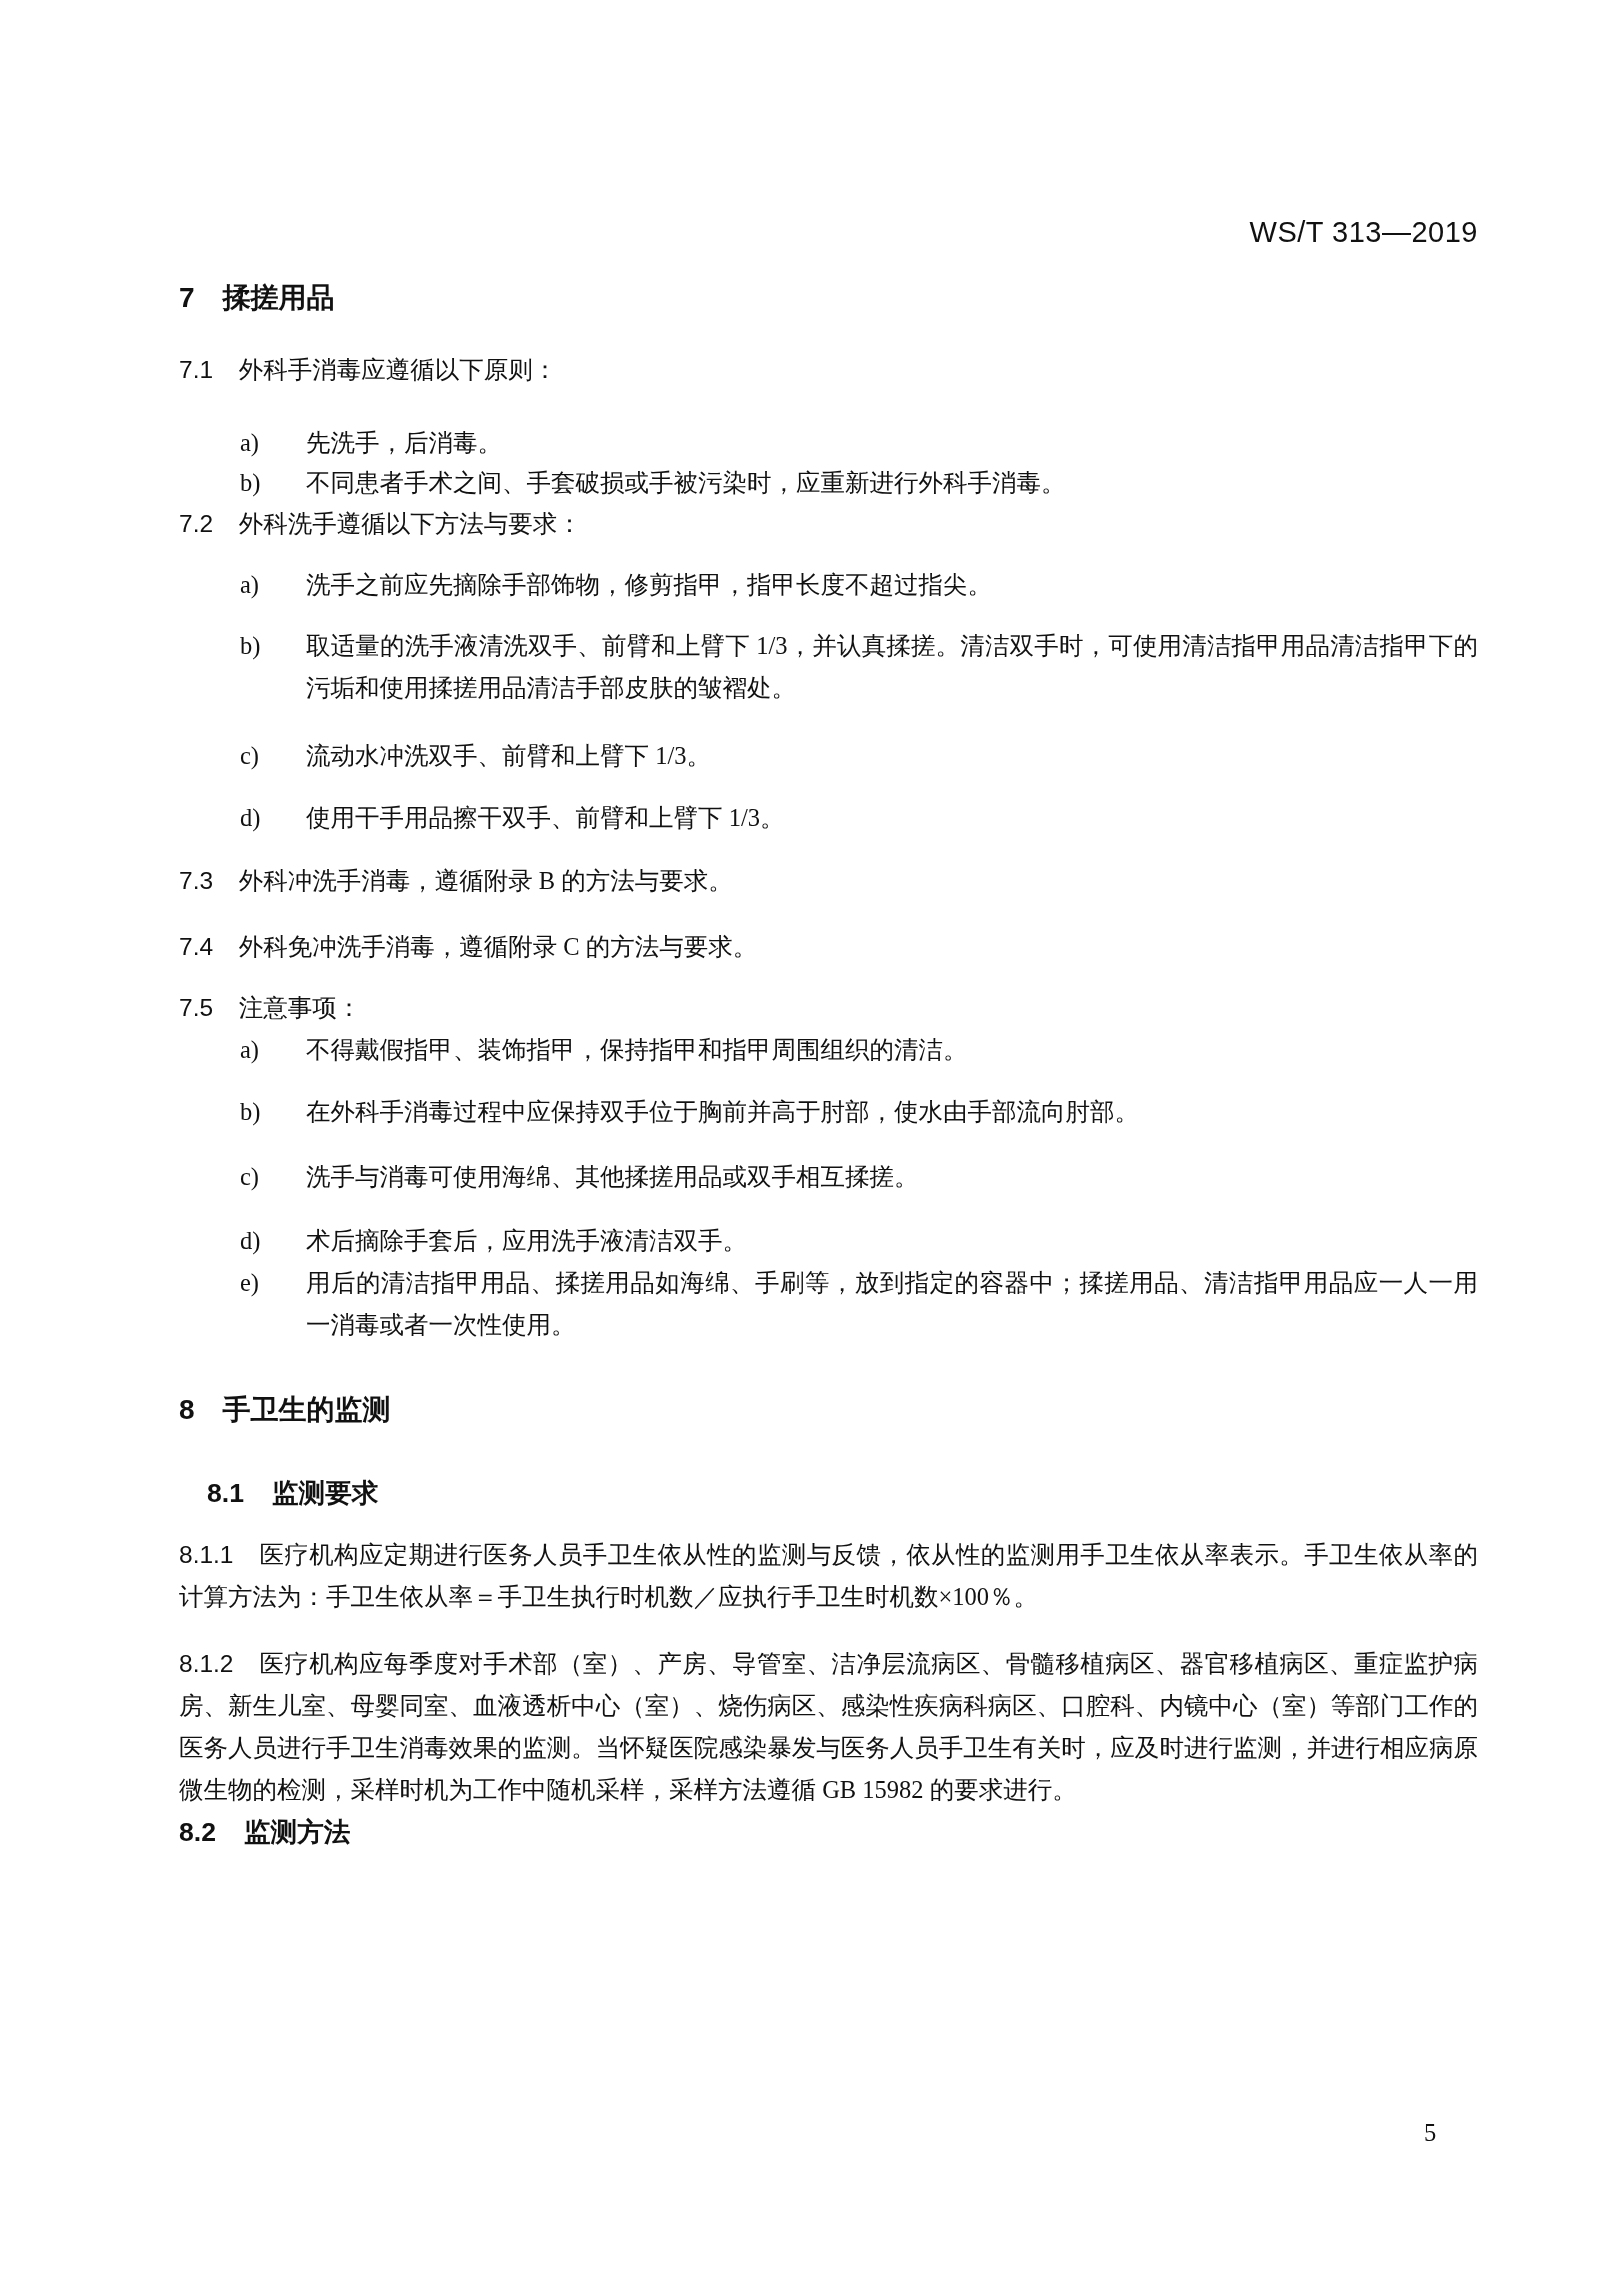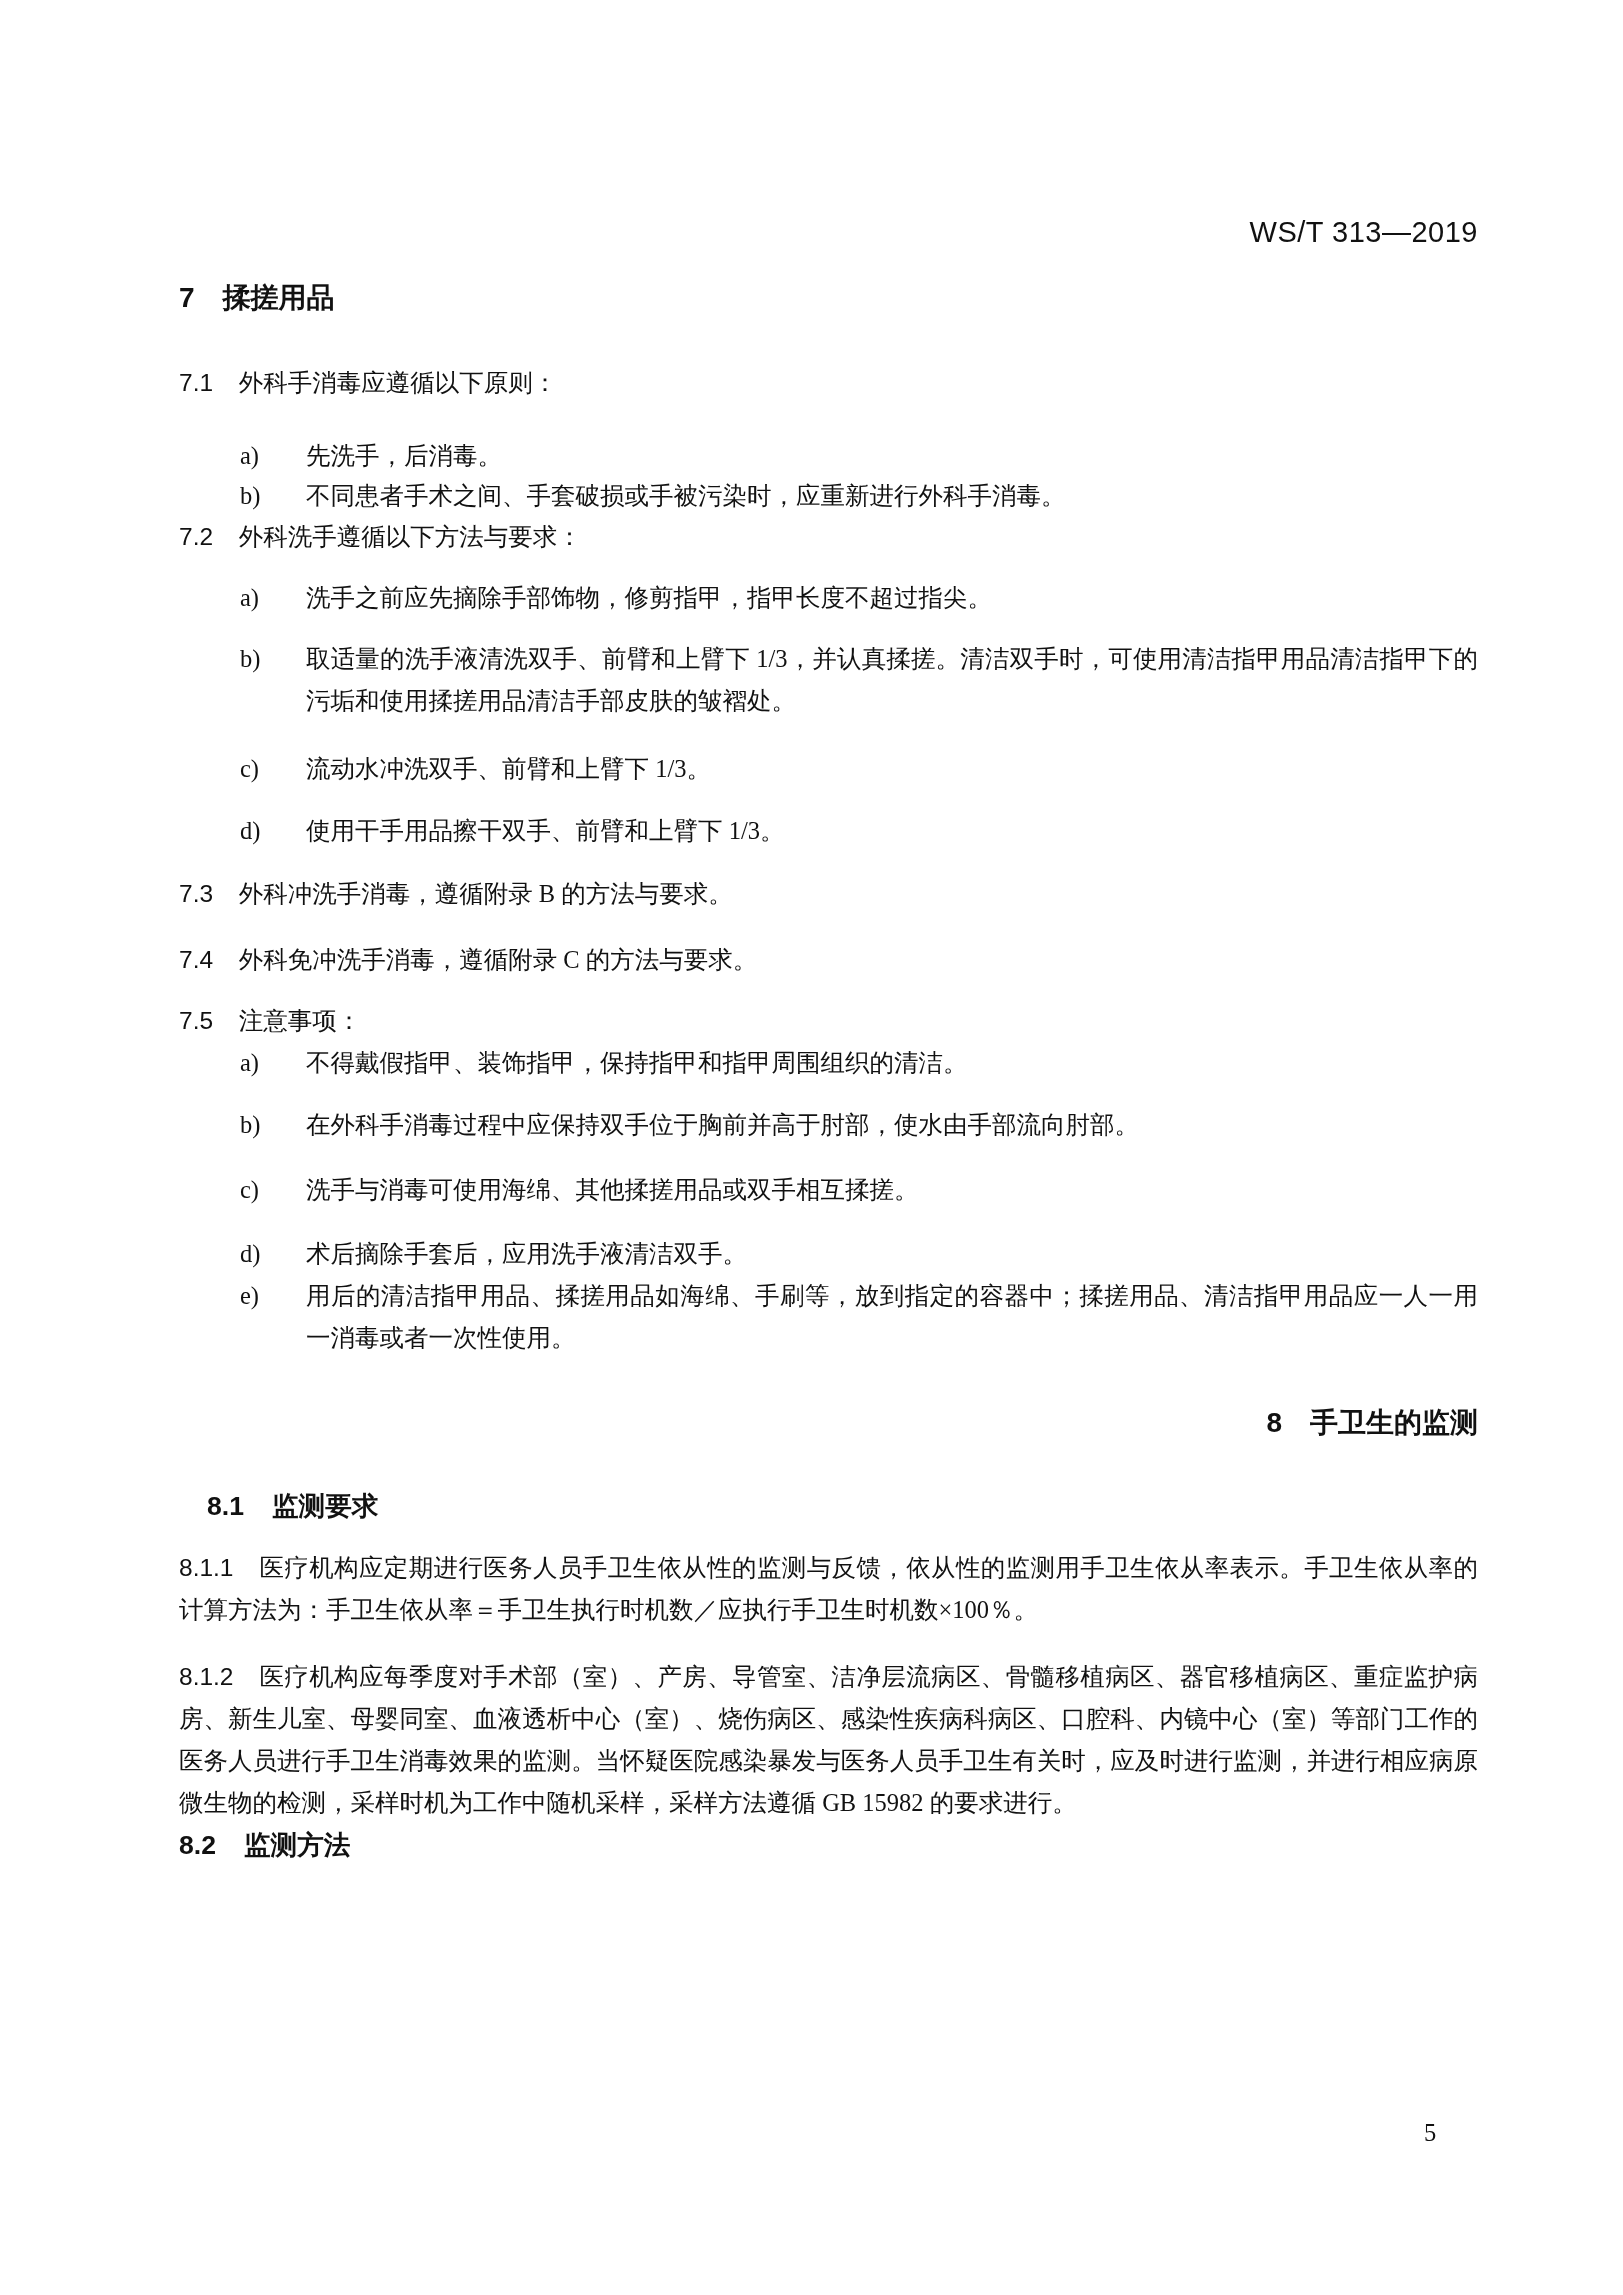"7.1 外科手消毒应遵循以下原则：" .gap85 { margin-top: 43px -> 30px }
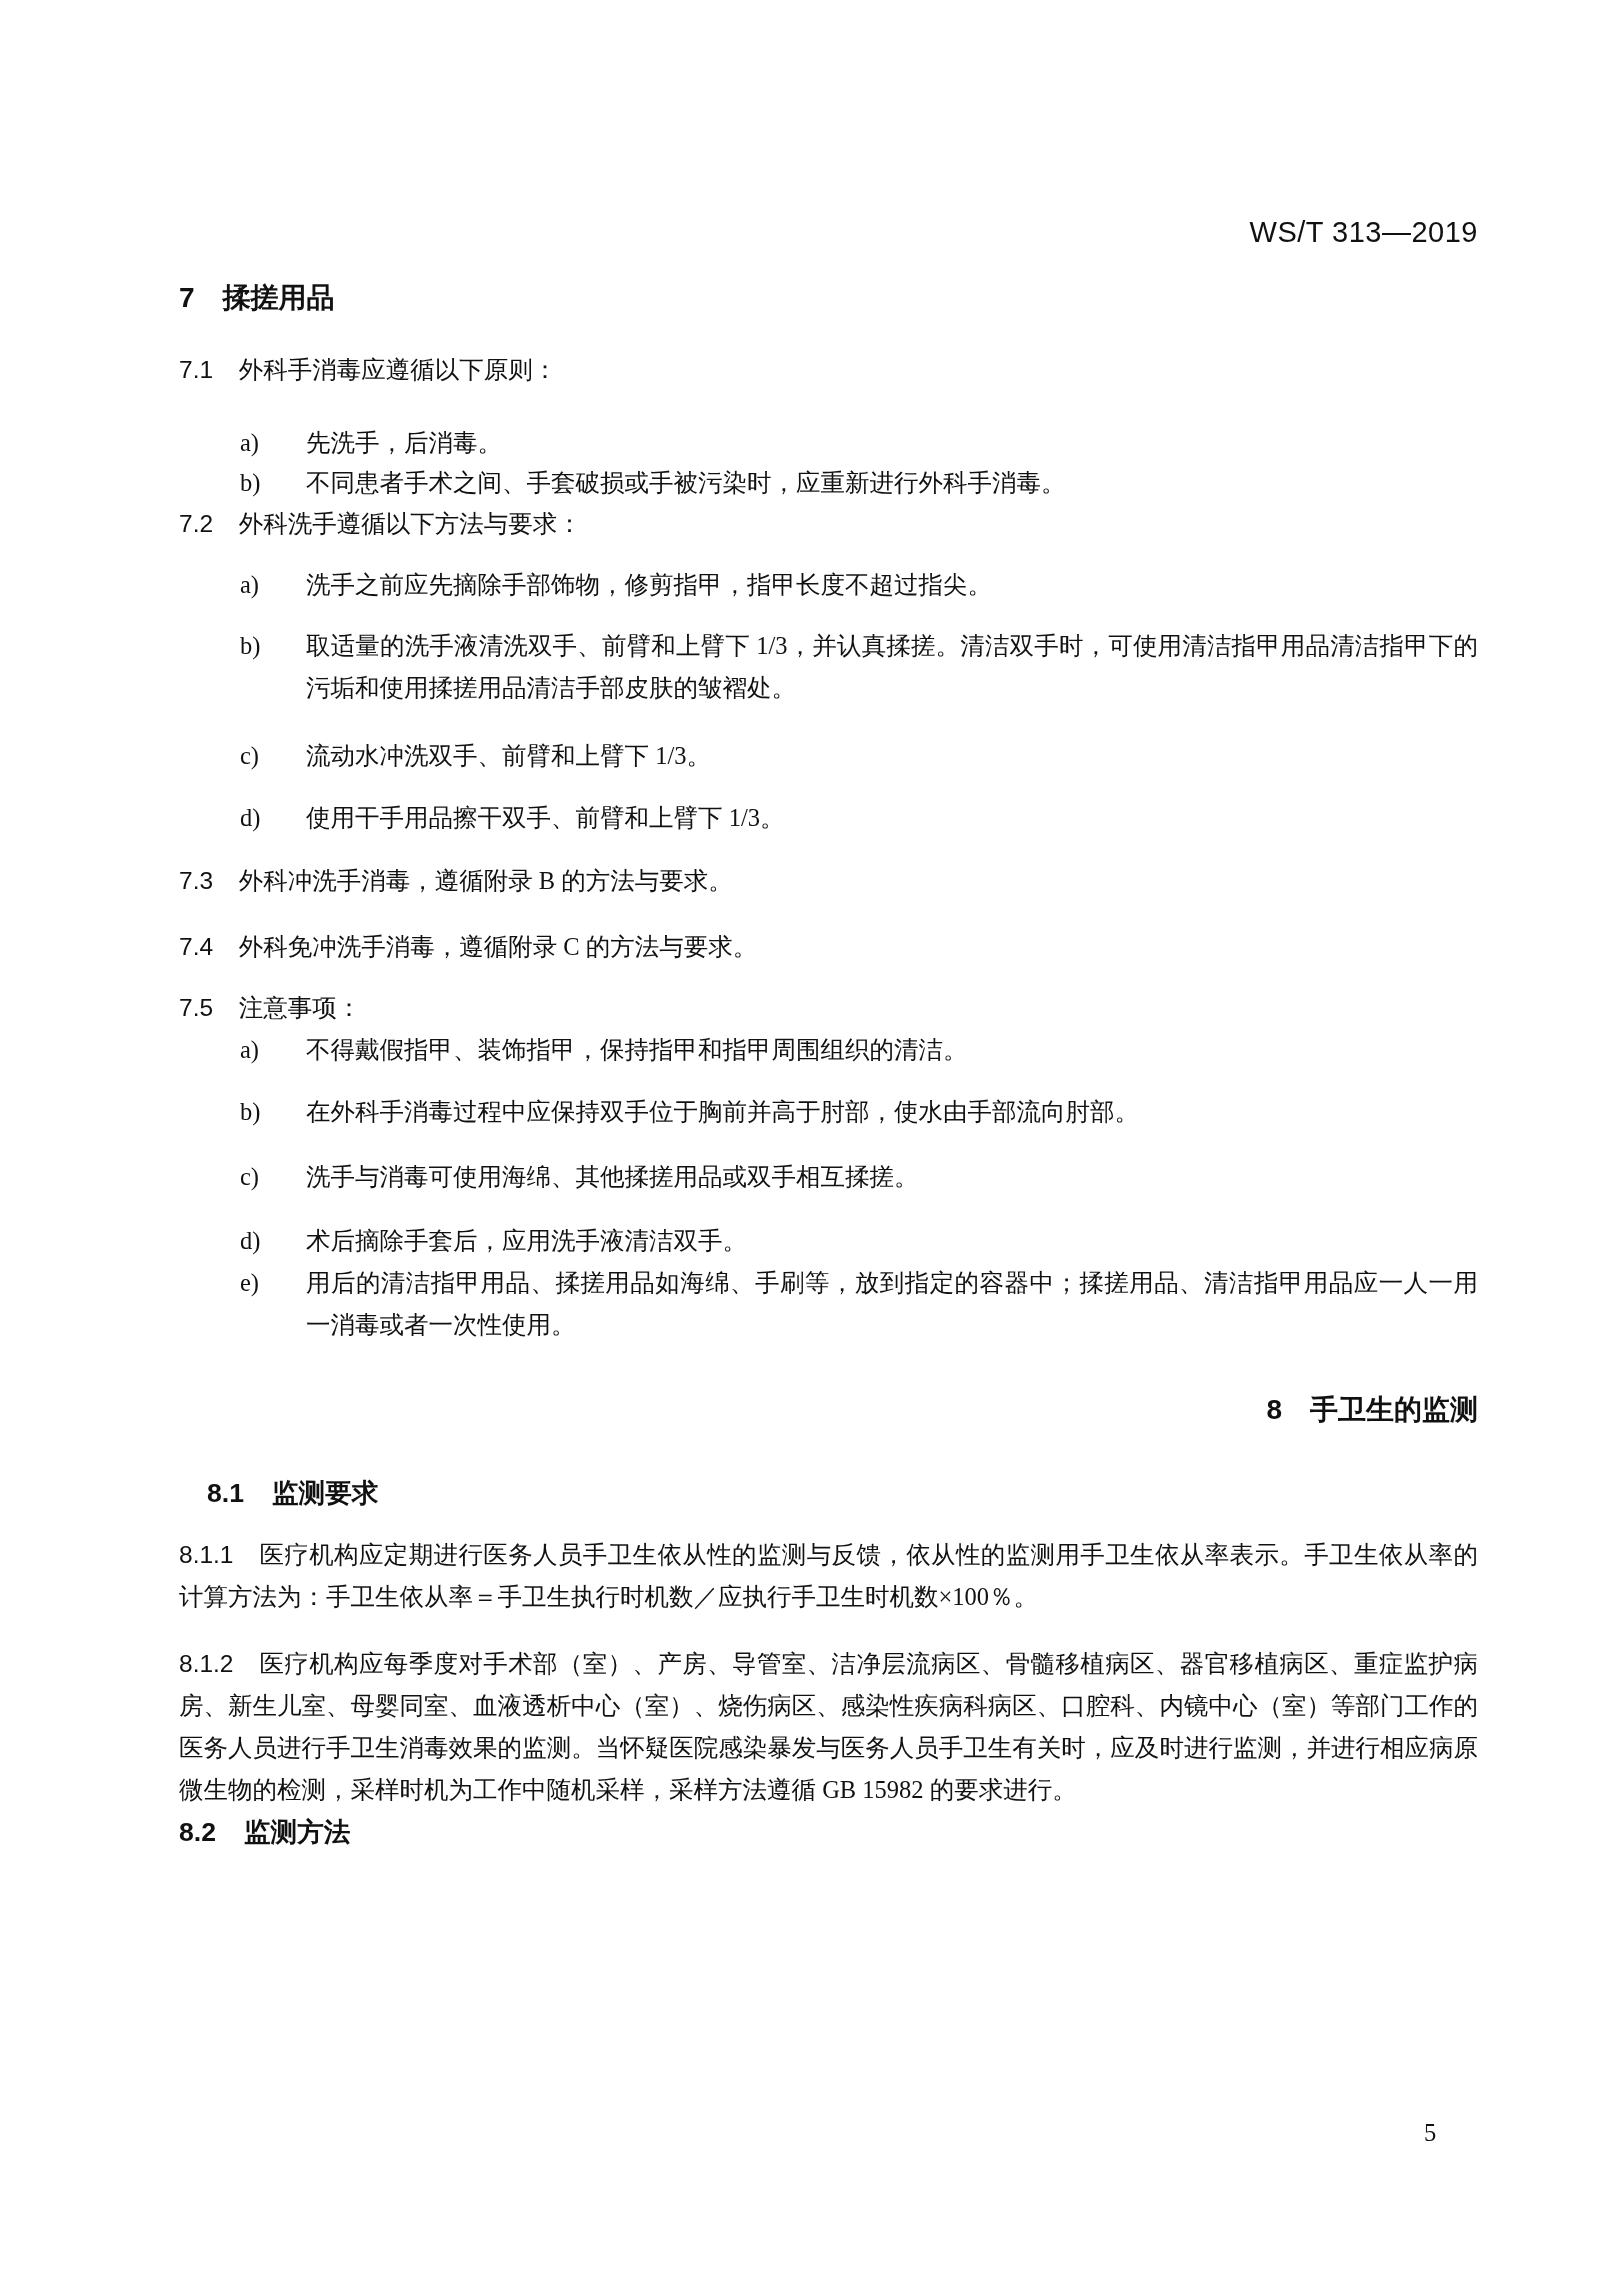"8 手卫生的监测" .gap84 { text-align: right -> none }
